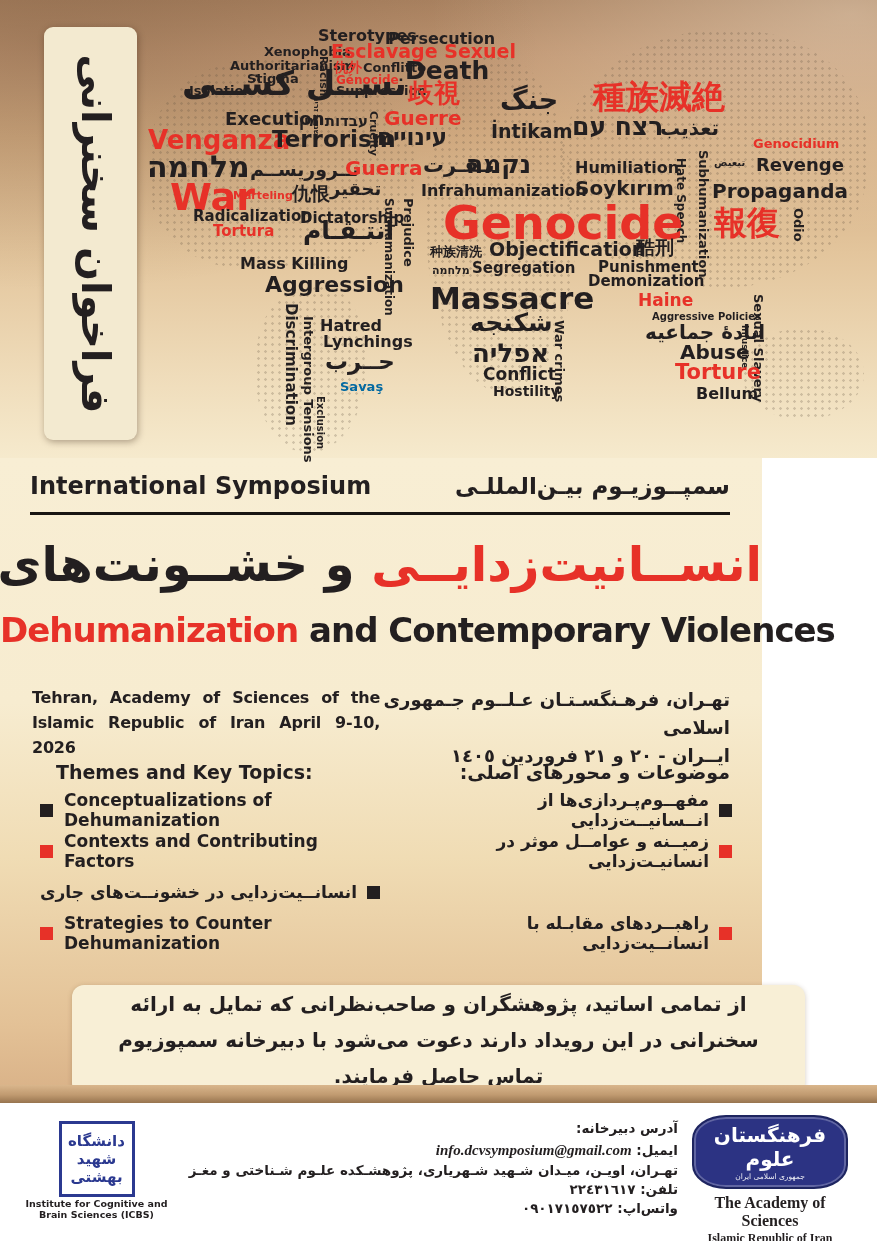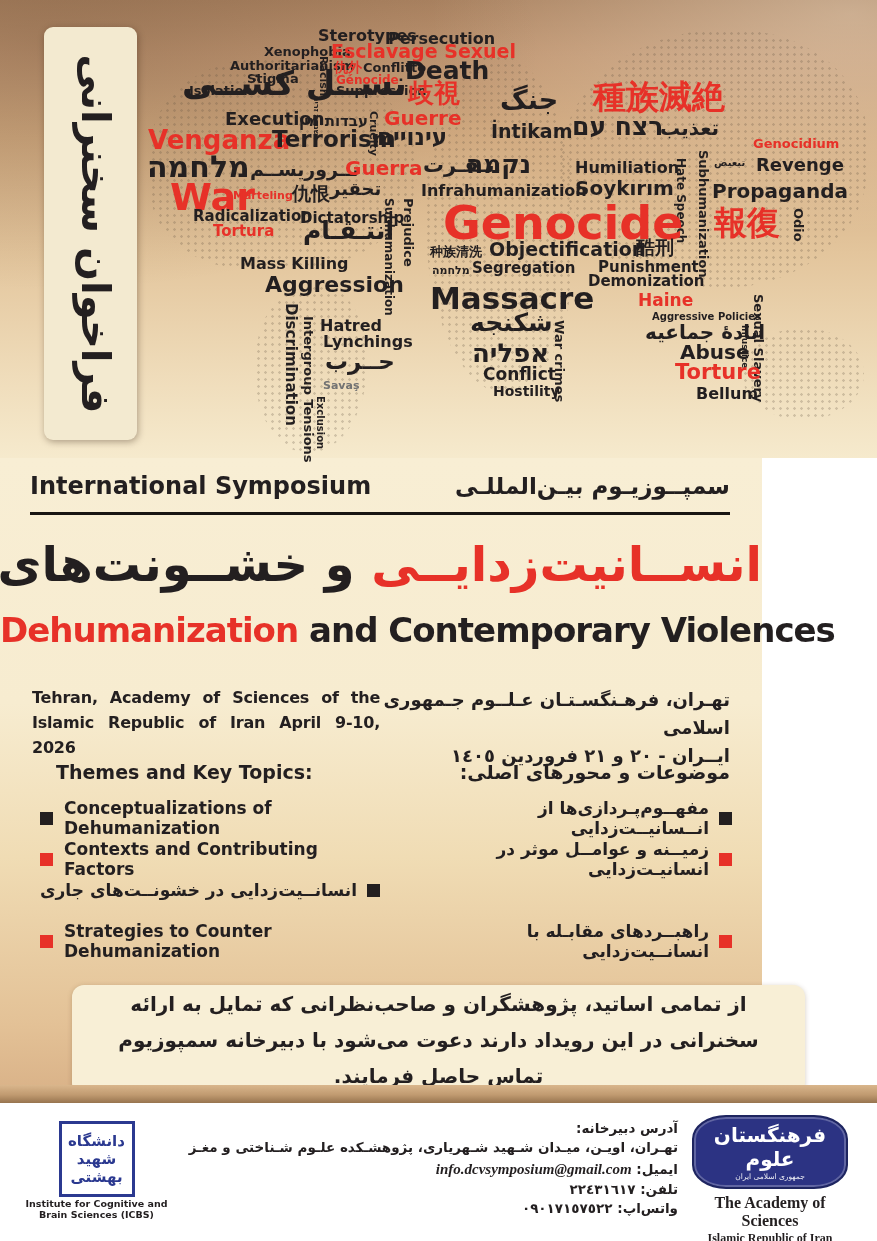"Savaş" span.cw { color: #737373 -> #0369a1; font-size: 11px -> 13px; left: 323px -> 340px }
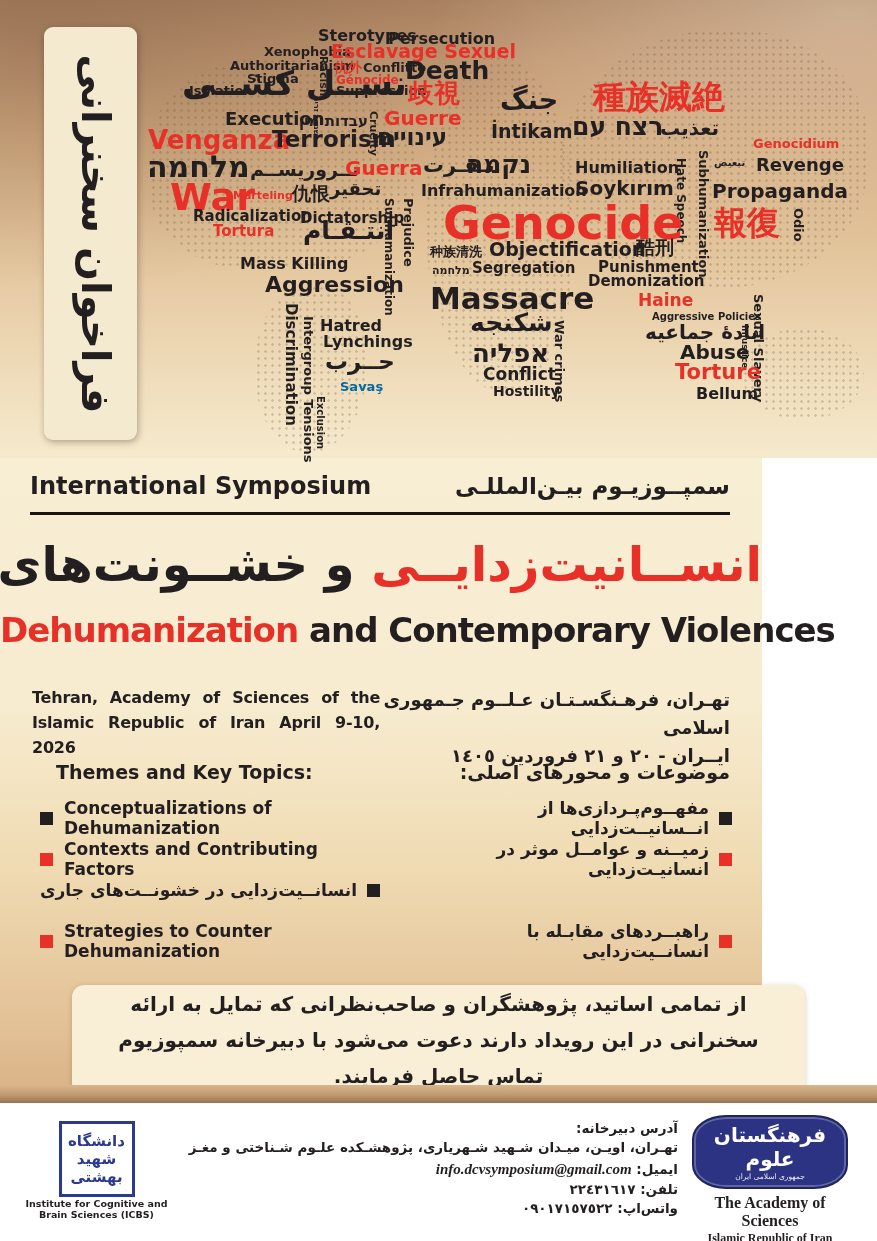"Conceptualizations of Dehumanization" .theme-row { align-items: flex-start -> center }
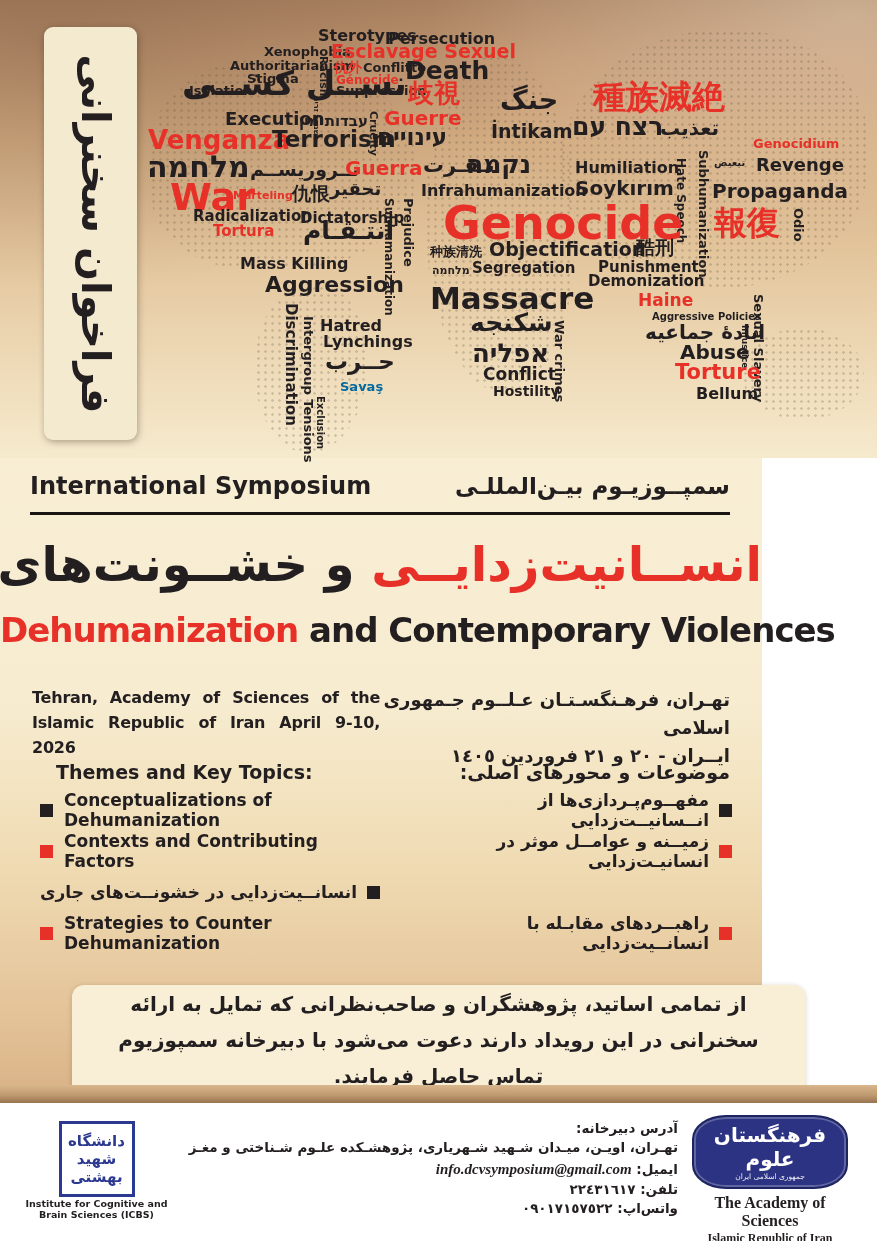"تهـران، اویـن، میـدان شـهید شـهریاری،" div.c-line { order: before "ایمیل: info.dcvsymposium@gmail.com" -> after "ایمیل: info.dcvsymposium@gmail.com" }
